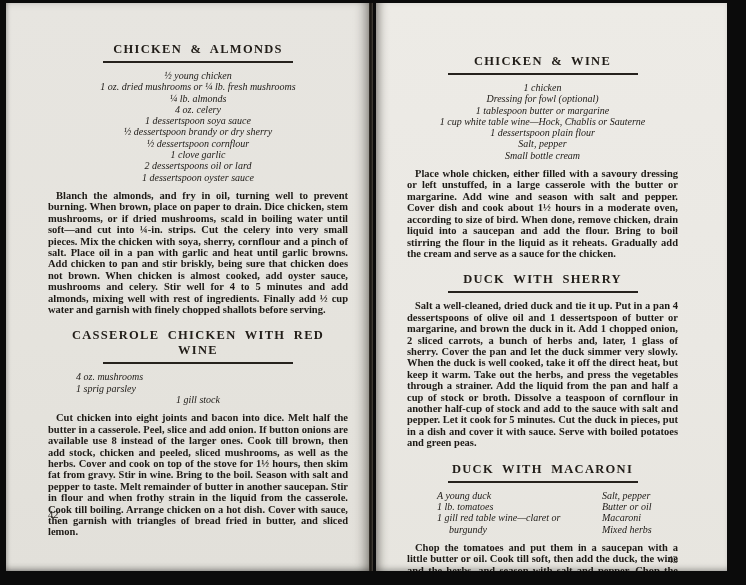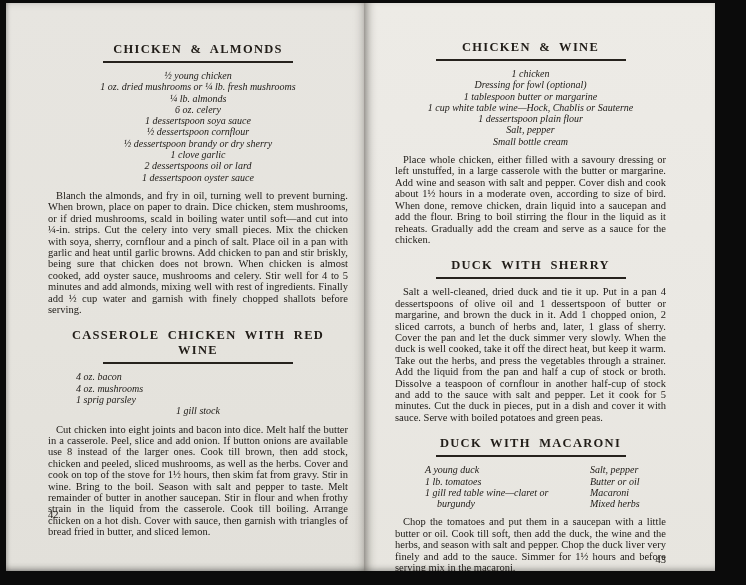"CHICKEN & WINE" .page-right { left: 364px -> 376px; padding: 37px 49px 0 31px -> 51px 49px 0 31px }
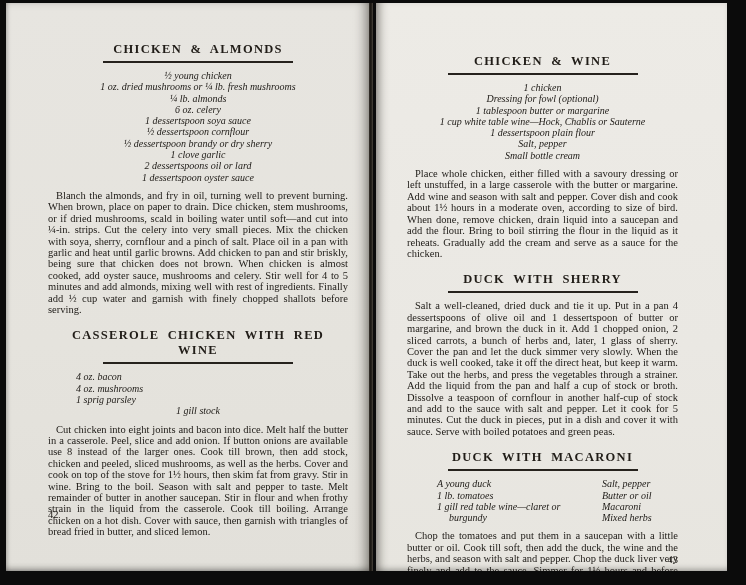"6 oz. celery" div.ing-line { text: 6 -> 4 }
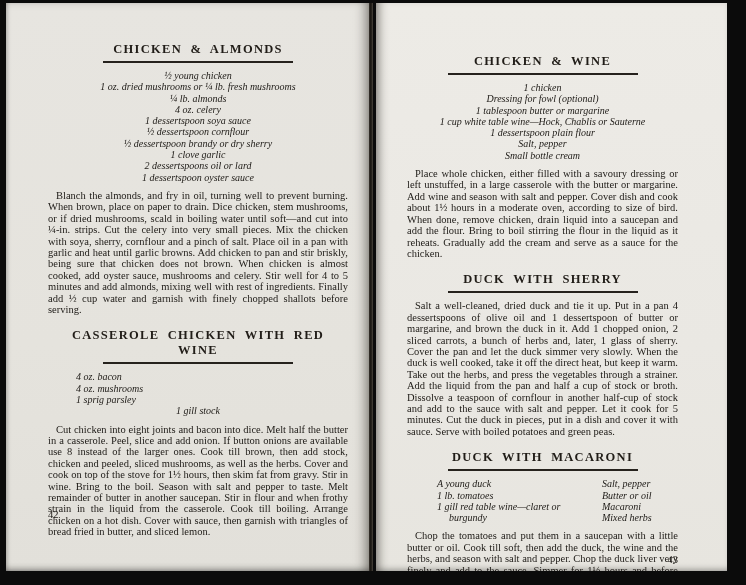"½ dessertspoon cornflour" div.ing-line { order: before "½ dessertspoon brandy or dry" -> after "½ dessertspoon brandy or dry" }
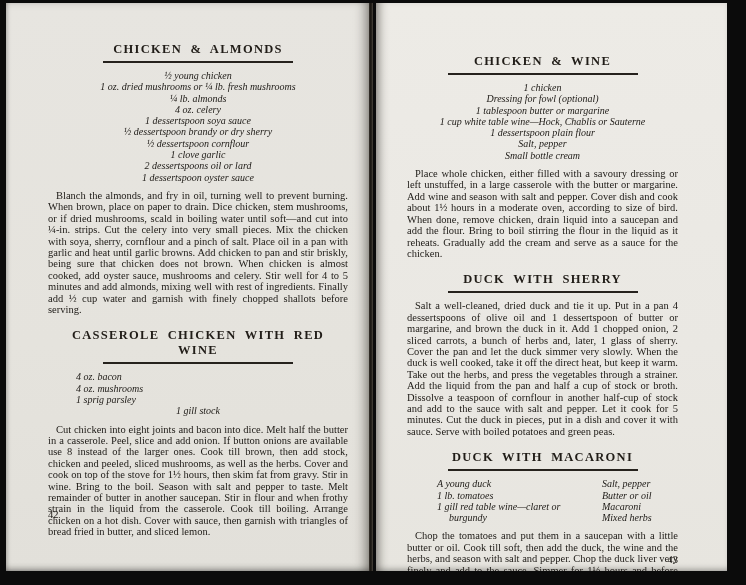"Place whole chicken, either filled" .recipe-body { font-weight: none -> bold }
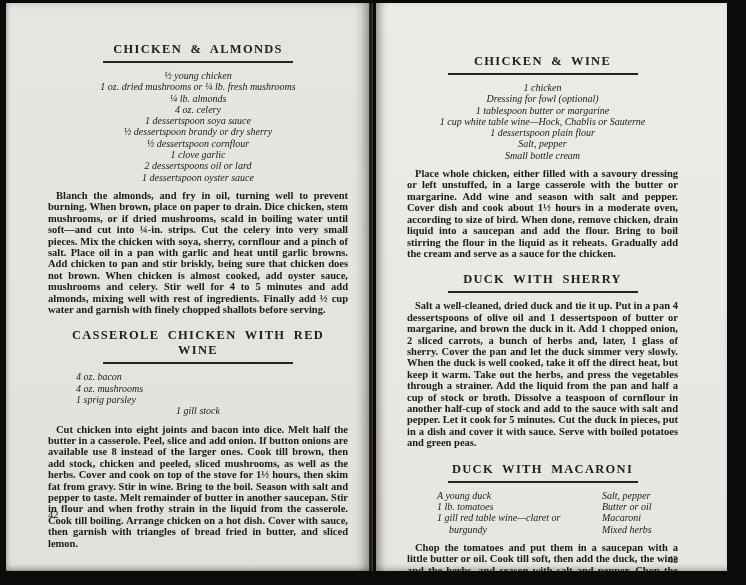"4 oz. bacon" div.ing-item { html: <div>4 oz. bacon</div> -> none }
